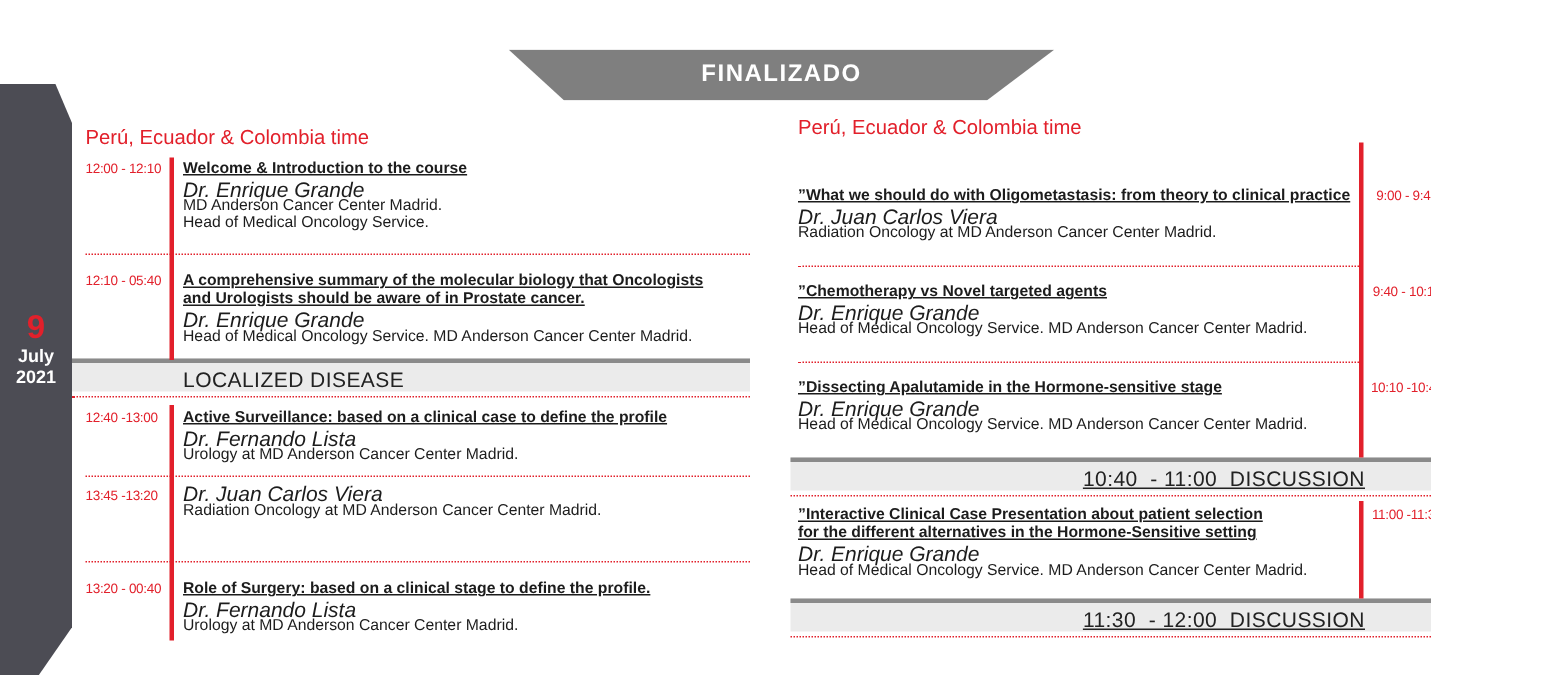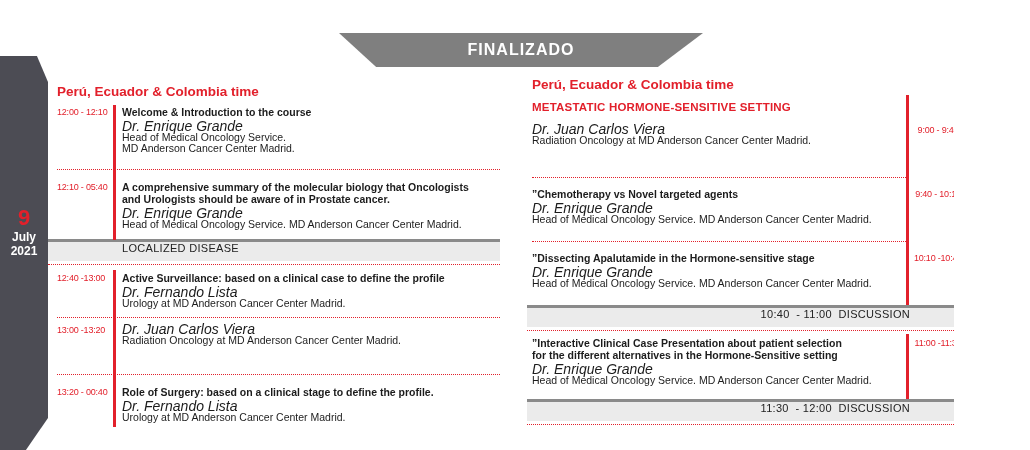"Perú, Ecuador & Colombia time" .tz { font-weight: bold -> normal }
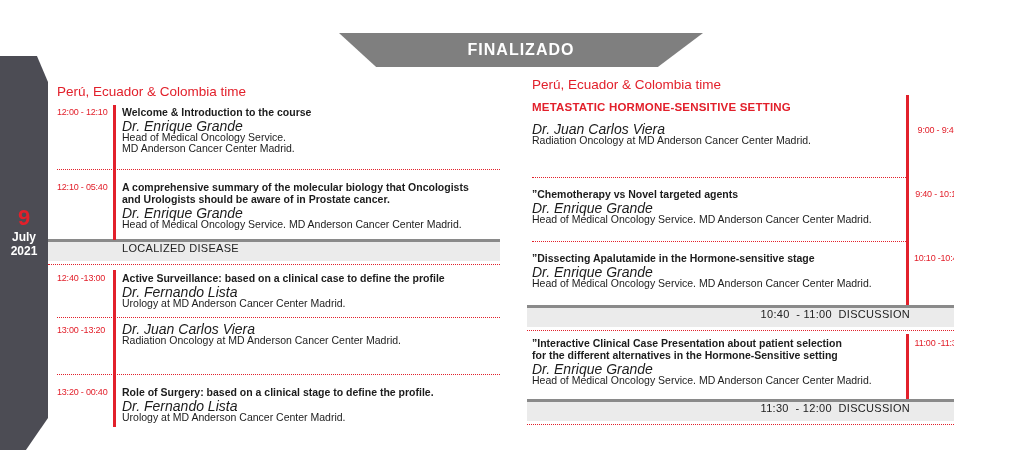"Welcome & Introduction to the" .title { text-decoration: none -> underline }
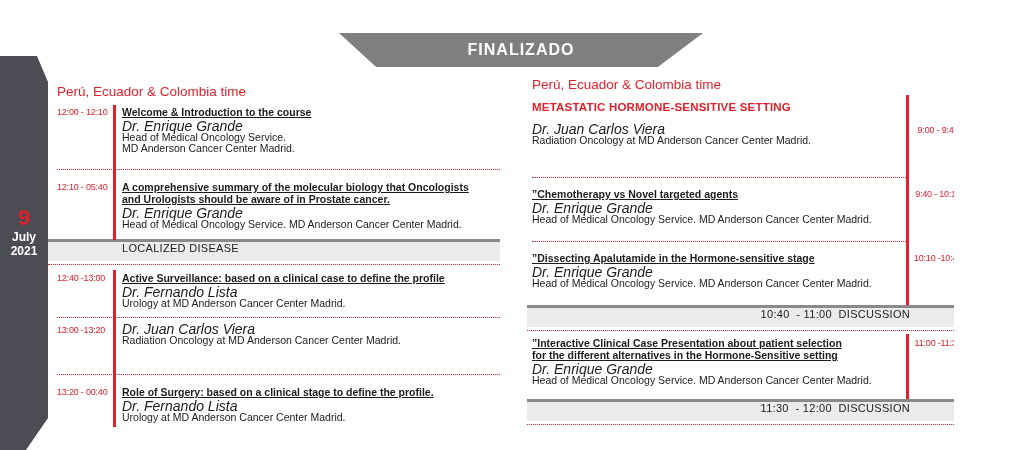"METASTATIC HORMONE-SENSITIVE SETTING" div.subhead { html: <div>METASTATIC HORMONE-SENSITIVE SETTING</div> -> none }
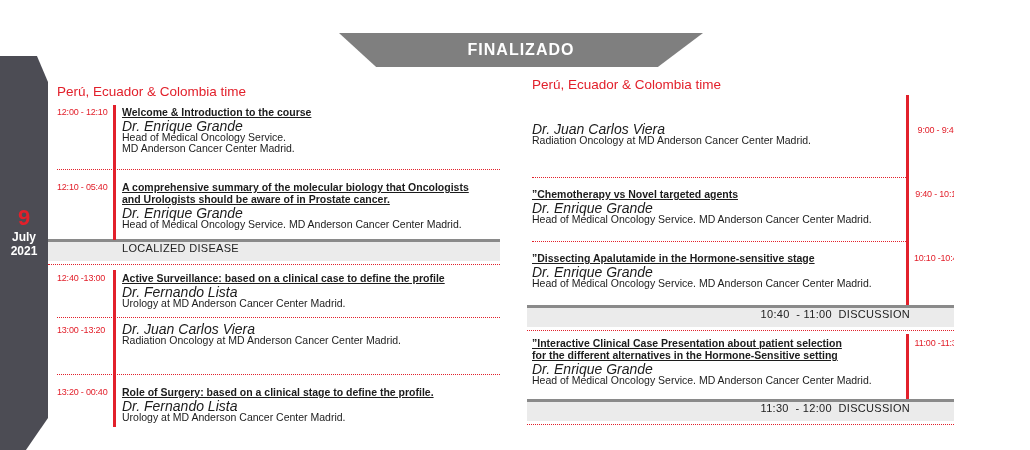"”What we should do with" div.title { html: none -> <div>”What we should do with Oligometastasis: from theory to clinical practice</div> }
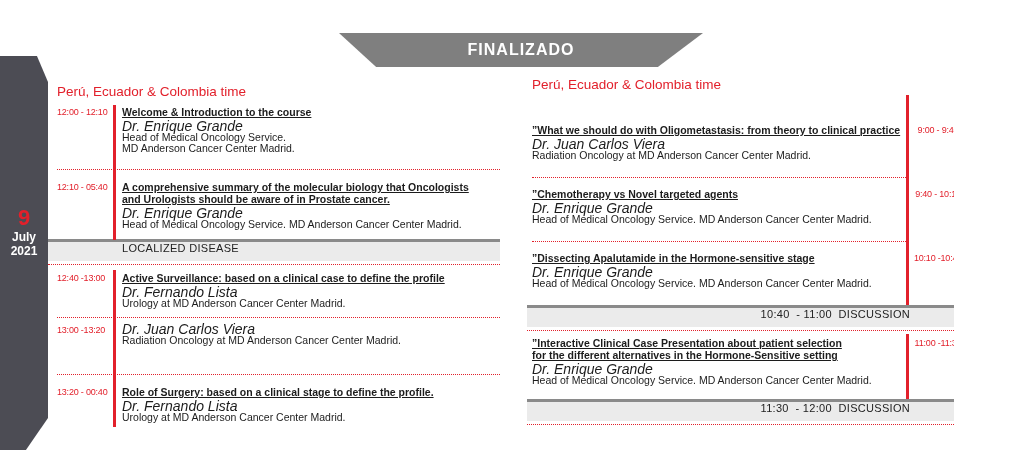"Head of Medical Oncology Service." div.aff { order: before "MD Anderson Cancer Center Madrid." -> after "MD Anderson Cancer Center Madrid." }
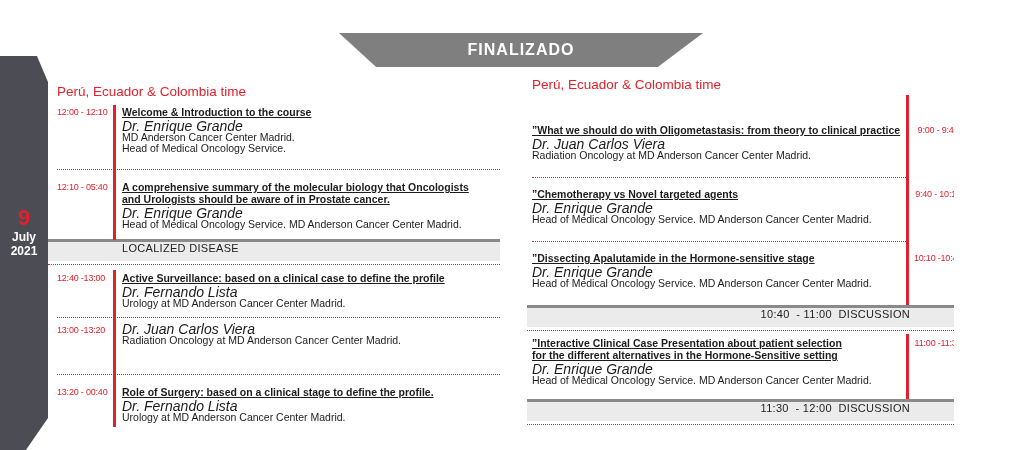"LOCALIZED DISEASE" .graybar { align-items: flex-start -> flex-end; font-size: 11px -> 14px }
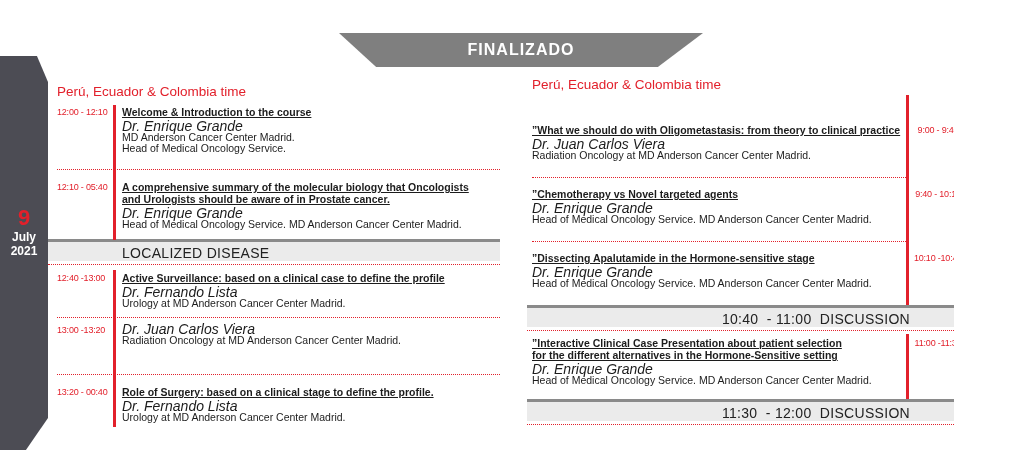"10:40 - 11:00 DISCUSSION" .graybar .pre { text-decoration: none -> underline }
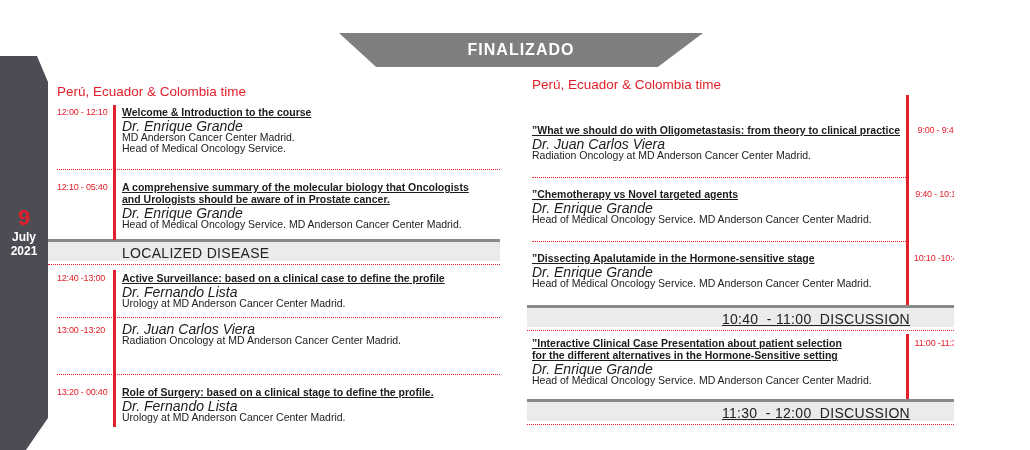"13:00 -13:20" div.time { text: 13:00 -> 13:45 }
